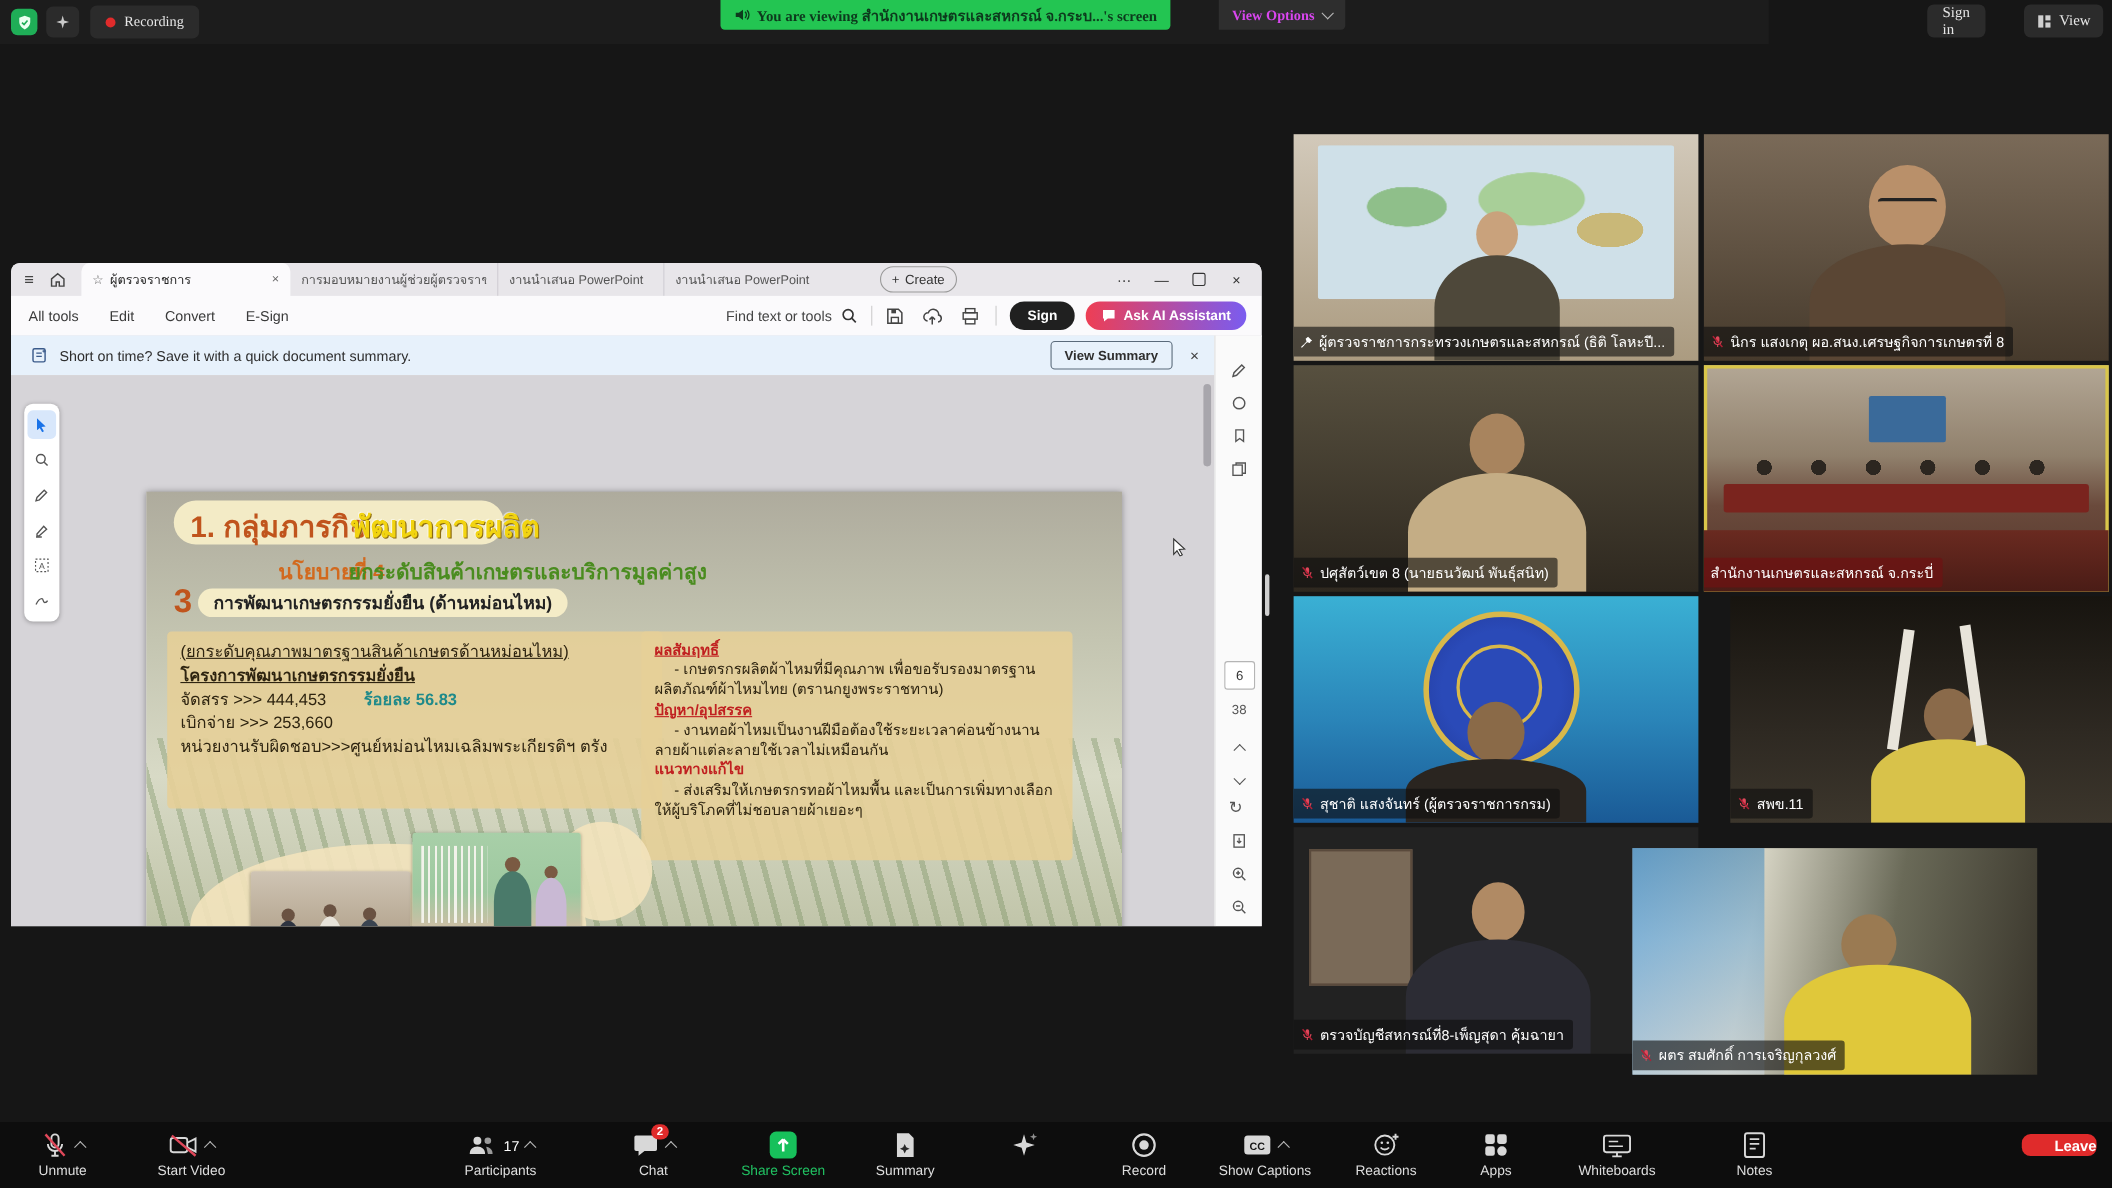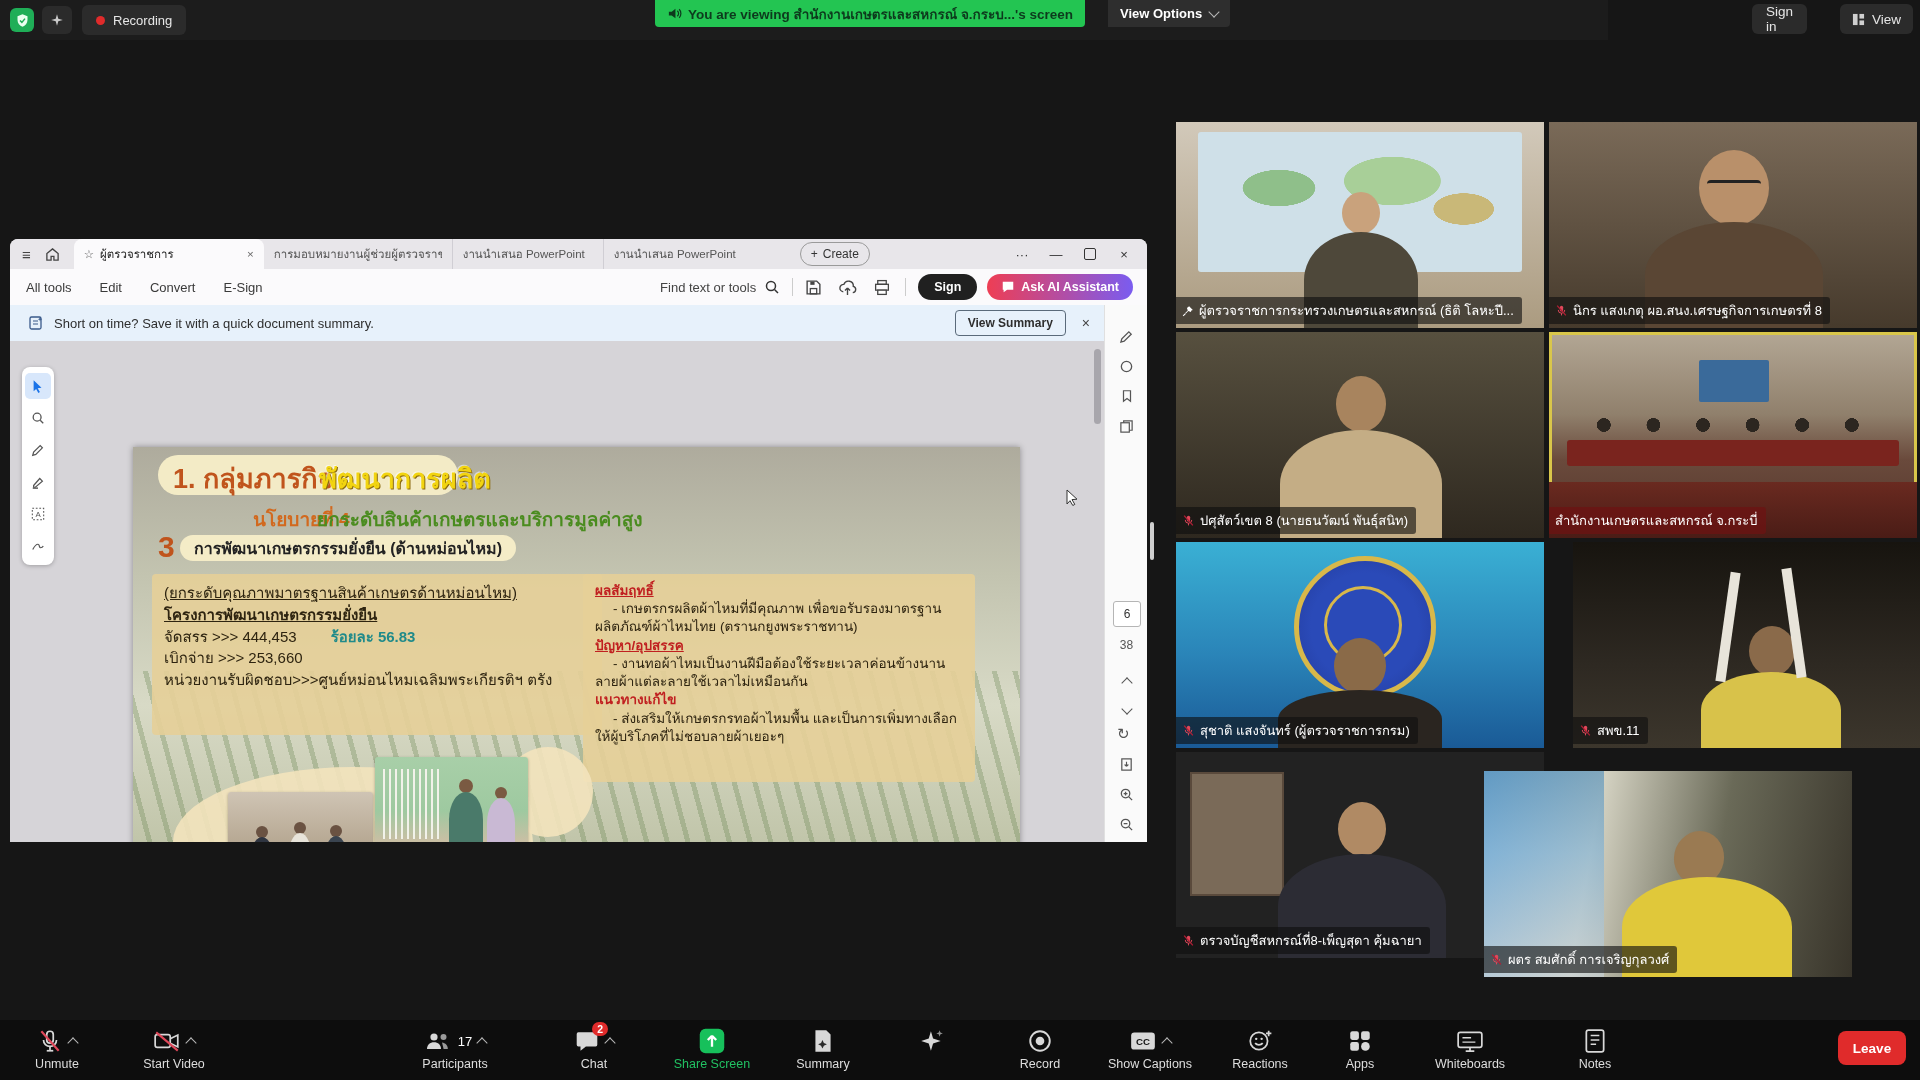"Recording" #topbar { font-family: none -> Liberation Serif, serif }
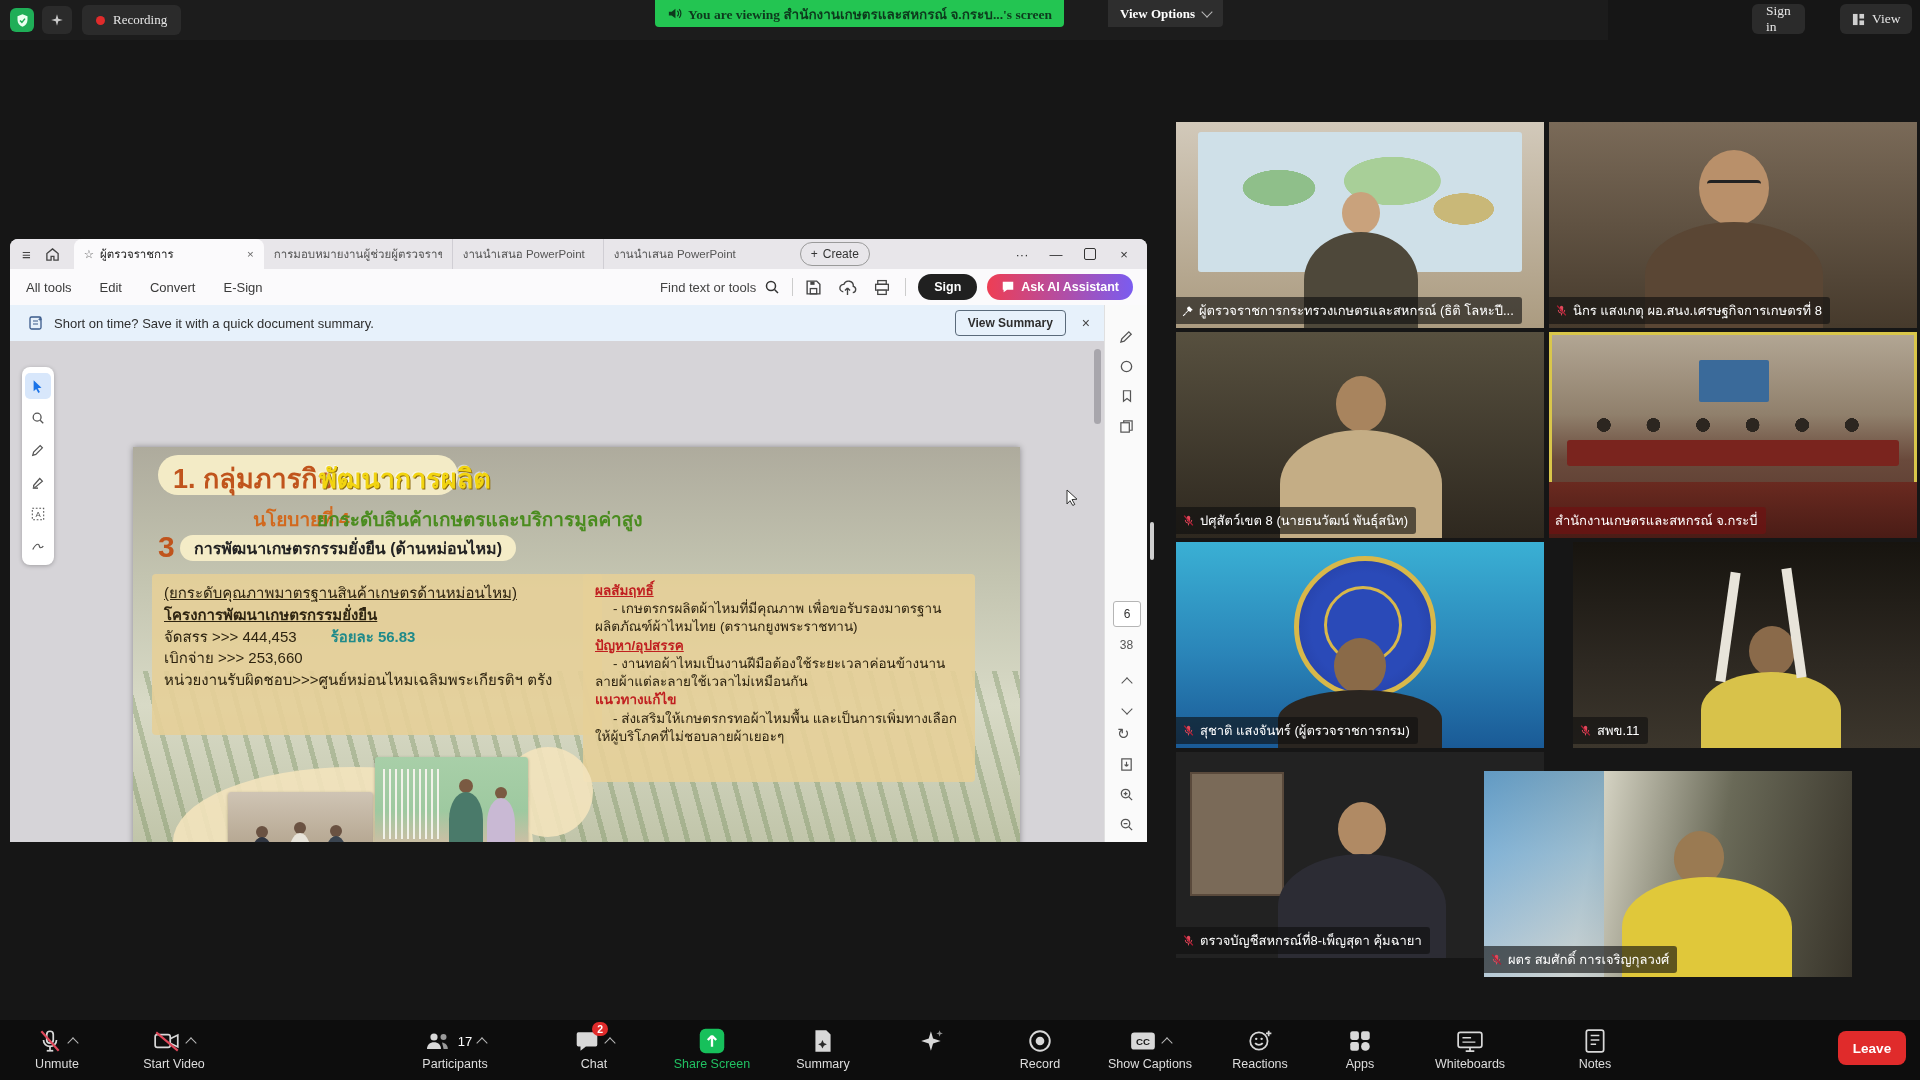"View Options" #view-options { color: #ffffff -> #d946ef }
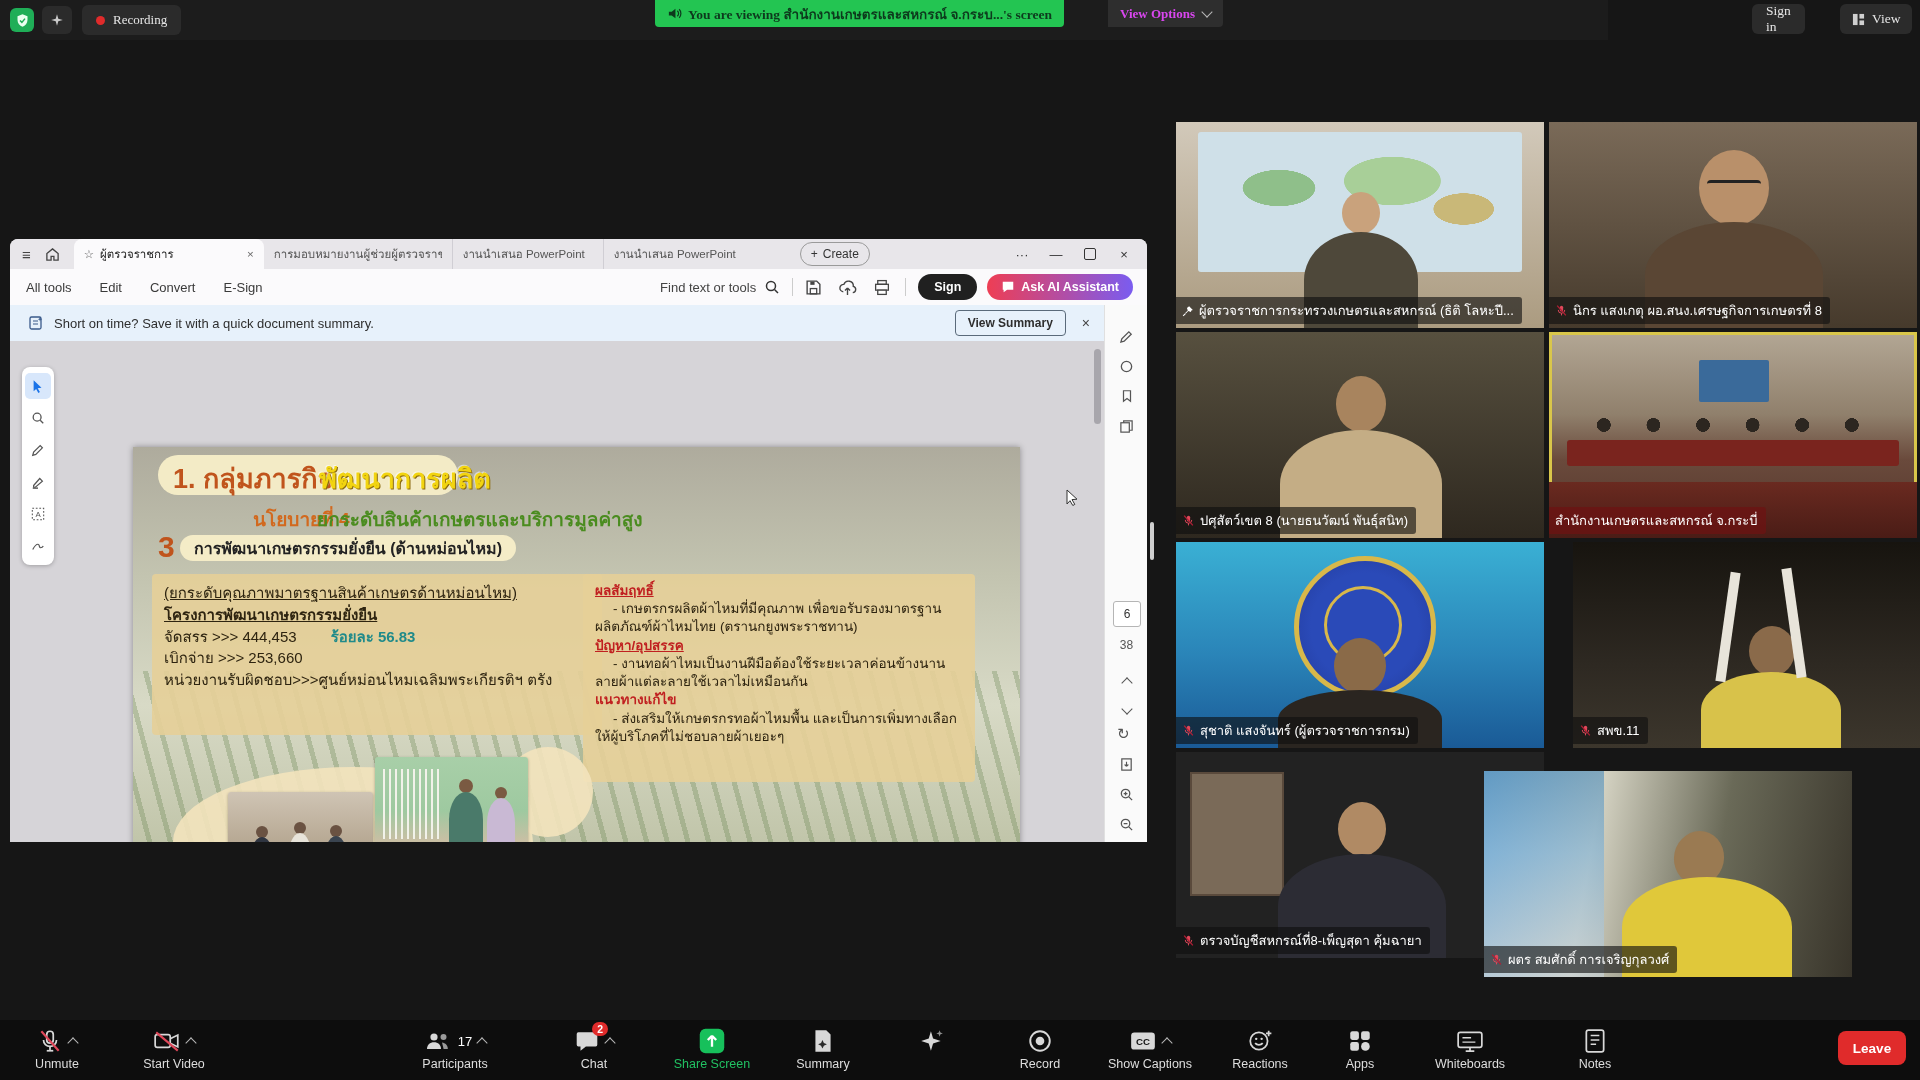"Leave" #leave { height: 34px -> 20px; justify-content: center -> flex-end }
